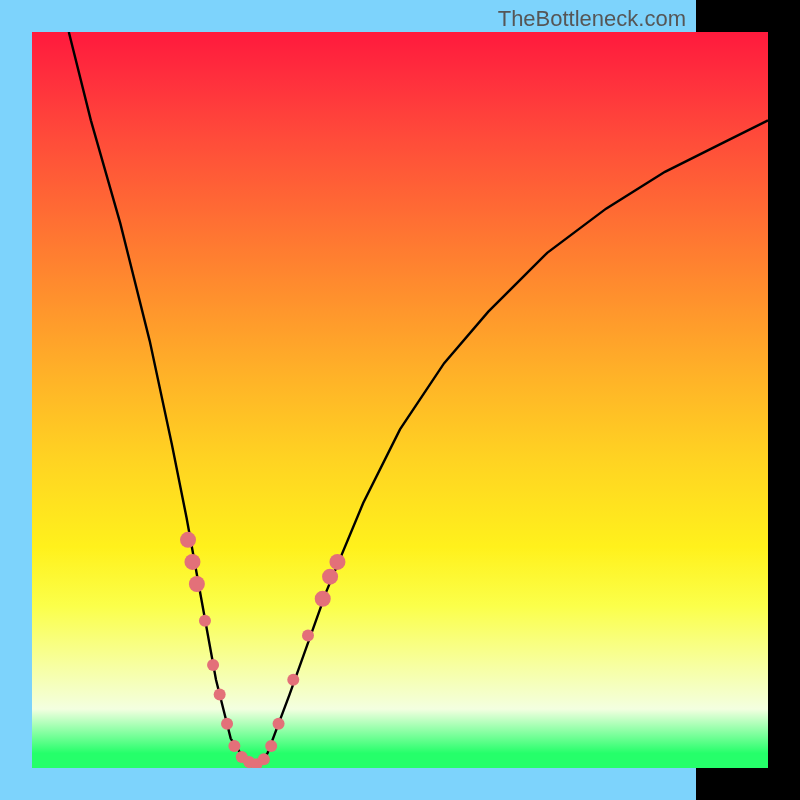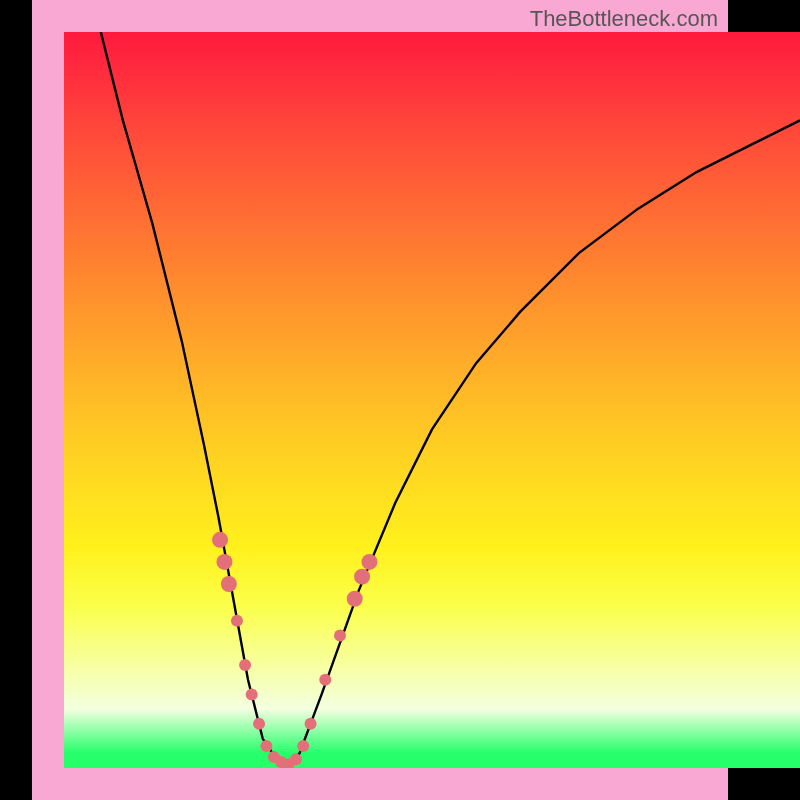"TheBottleneck.com" .frame { background: #f9a8d4 -> #7dd3fc; margin-left: 32px -> none }
